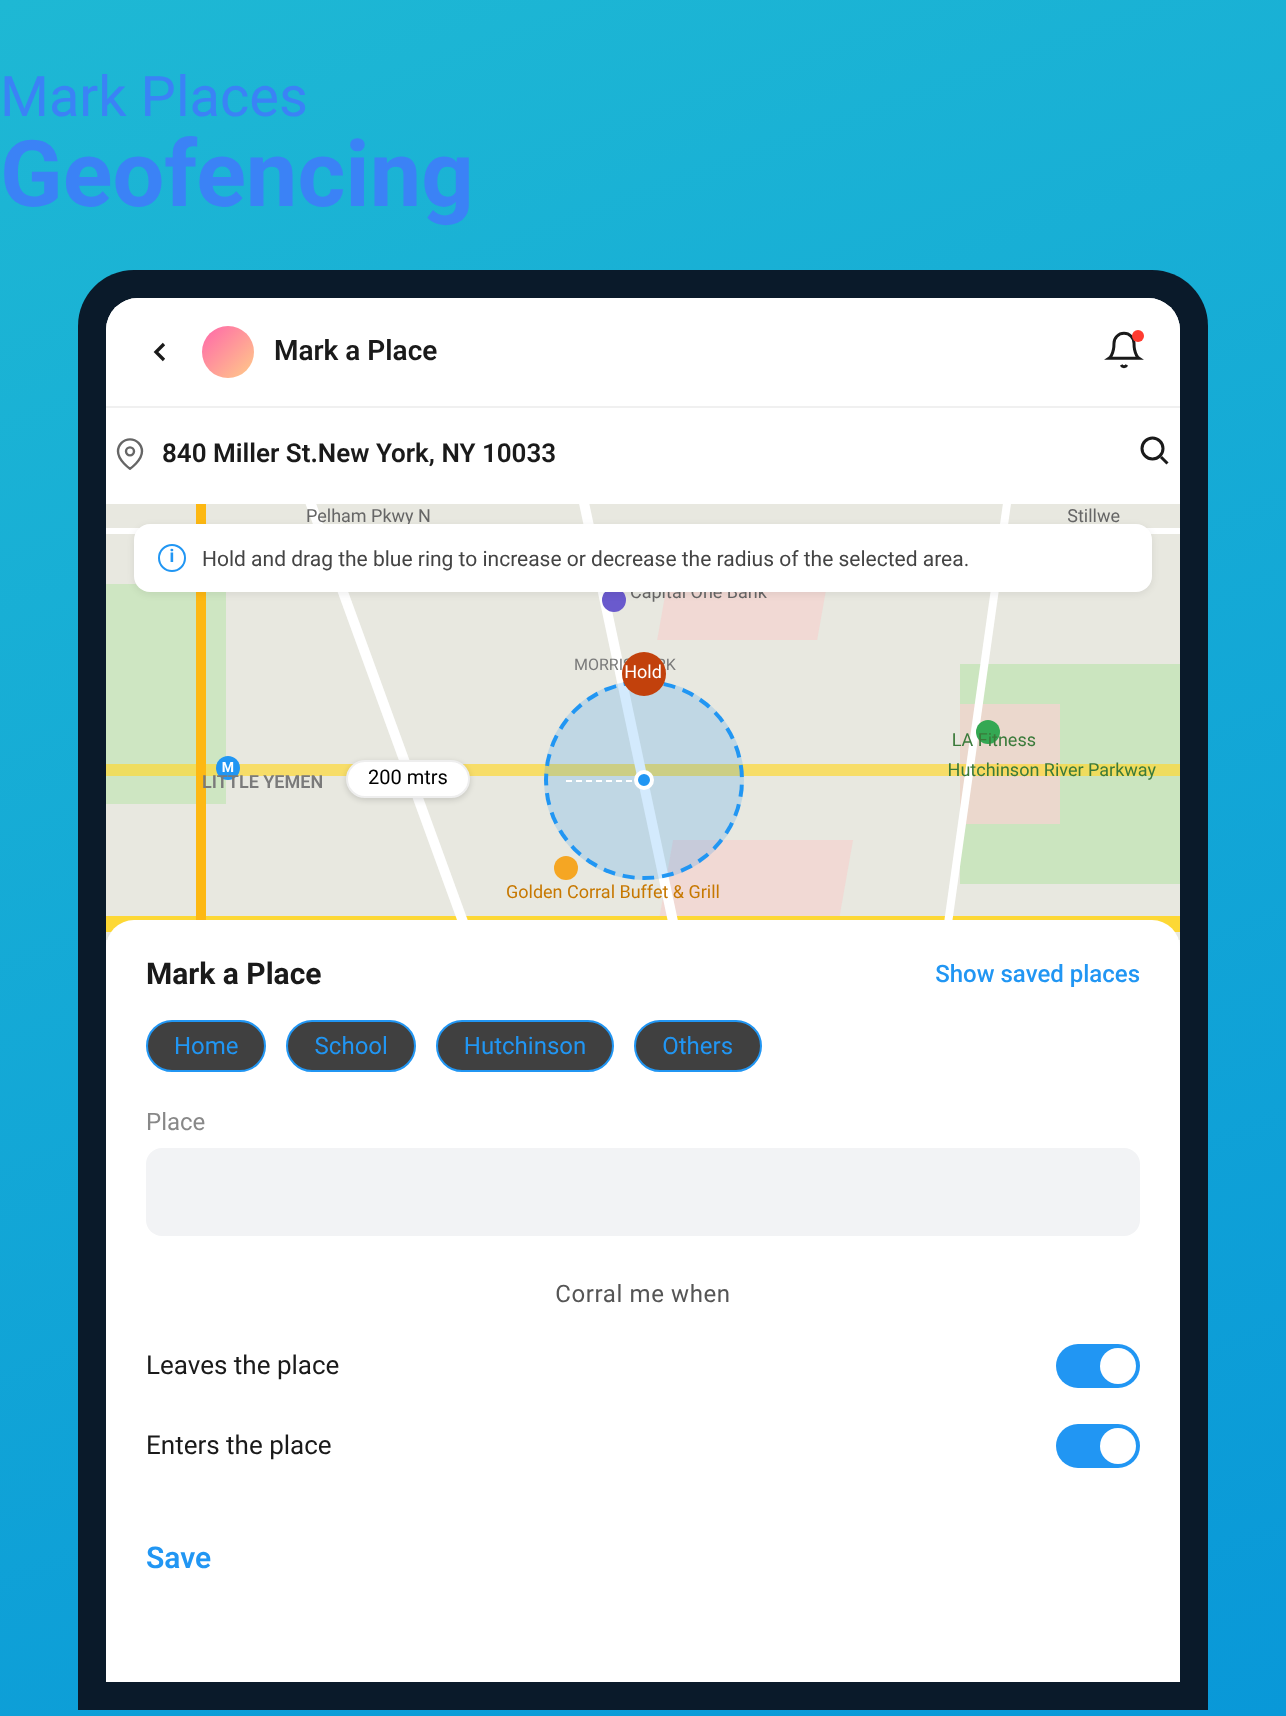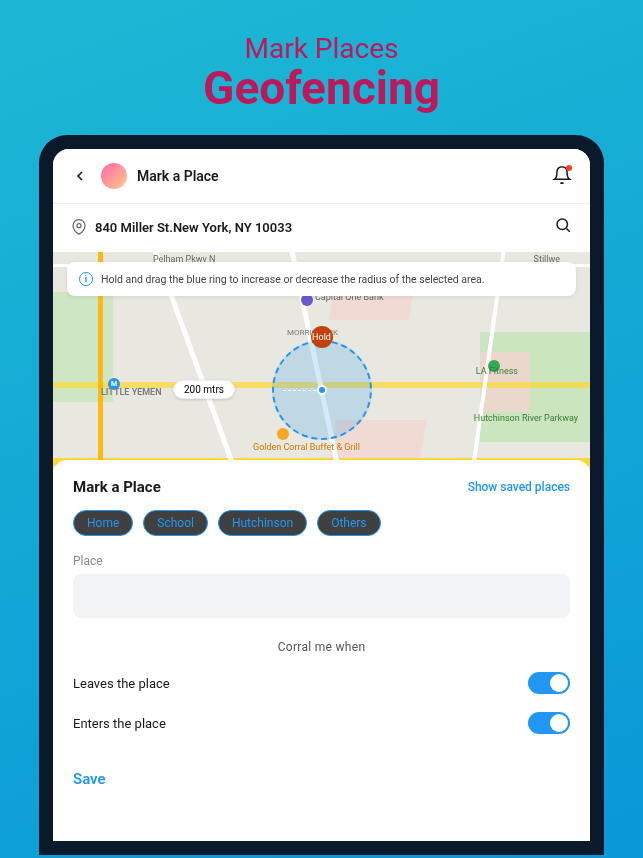"Mark Places" .promo-header { color: #be185d -> #3b82f6; text-align: center -> none }
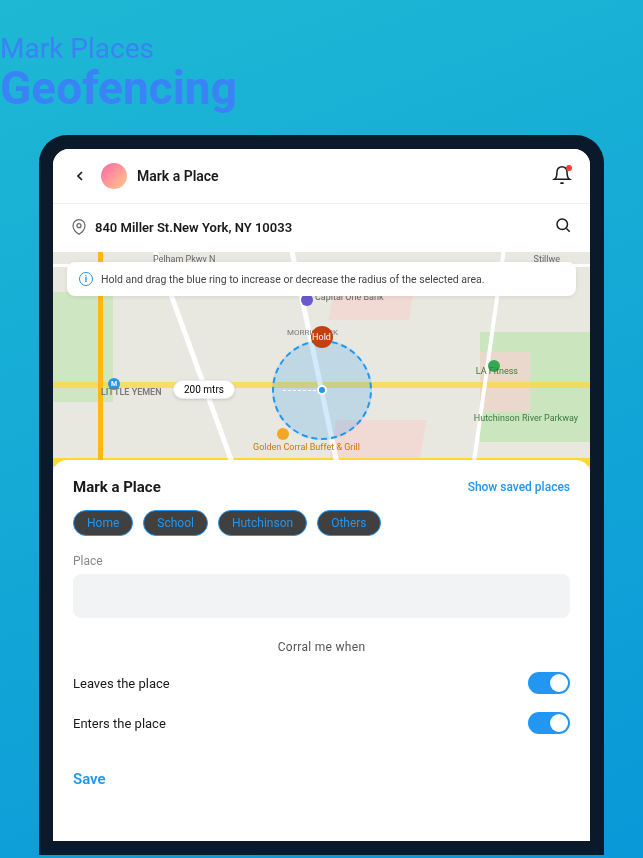"840 Miller St.New York, NY" .address-bar { padding: 12px 18px 14px -> 12px 4px 14px }
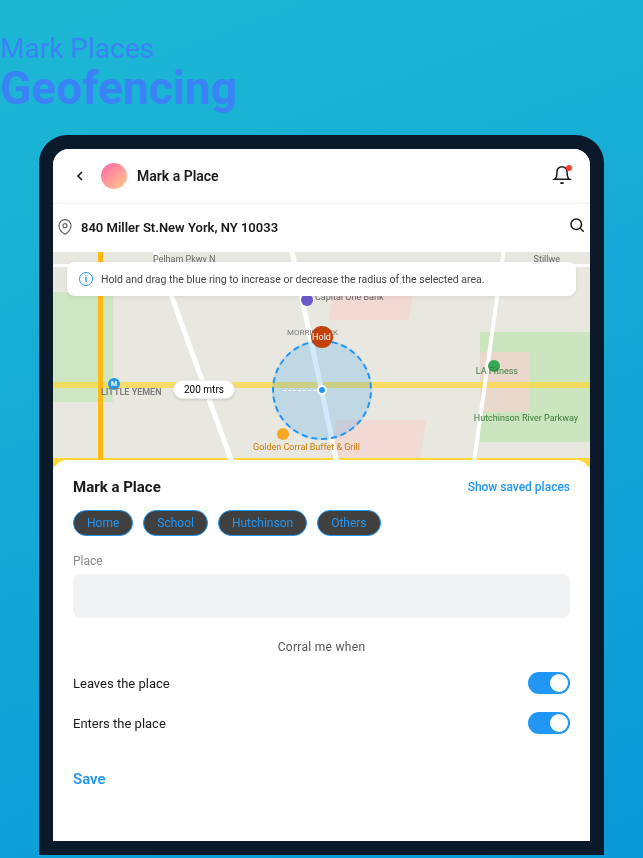"Hutchinson River Parkway" .lt4 { margin-top: 32px -> none }
